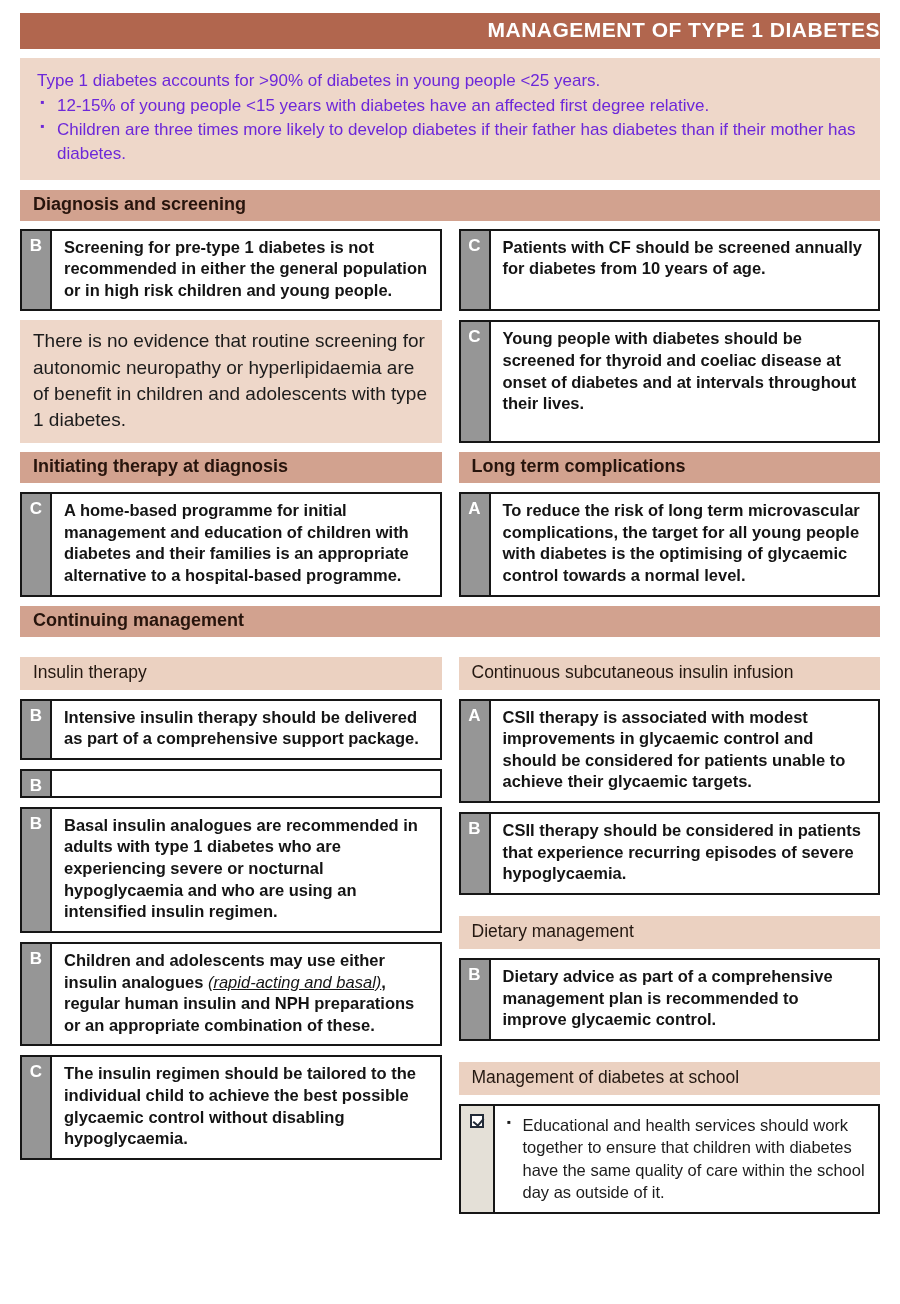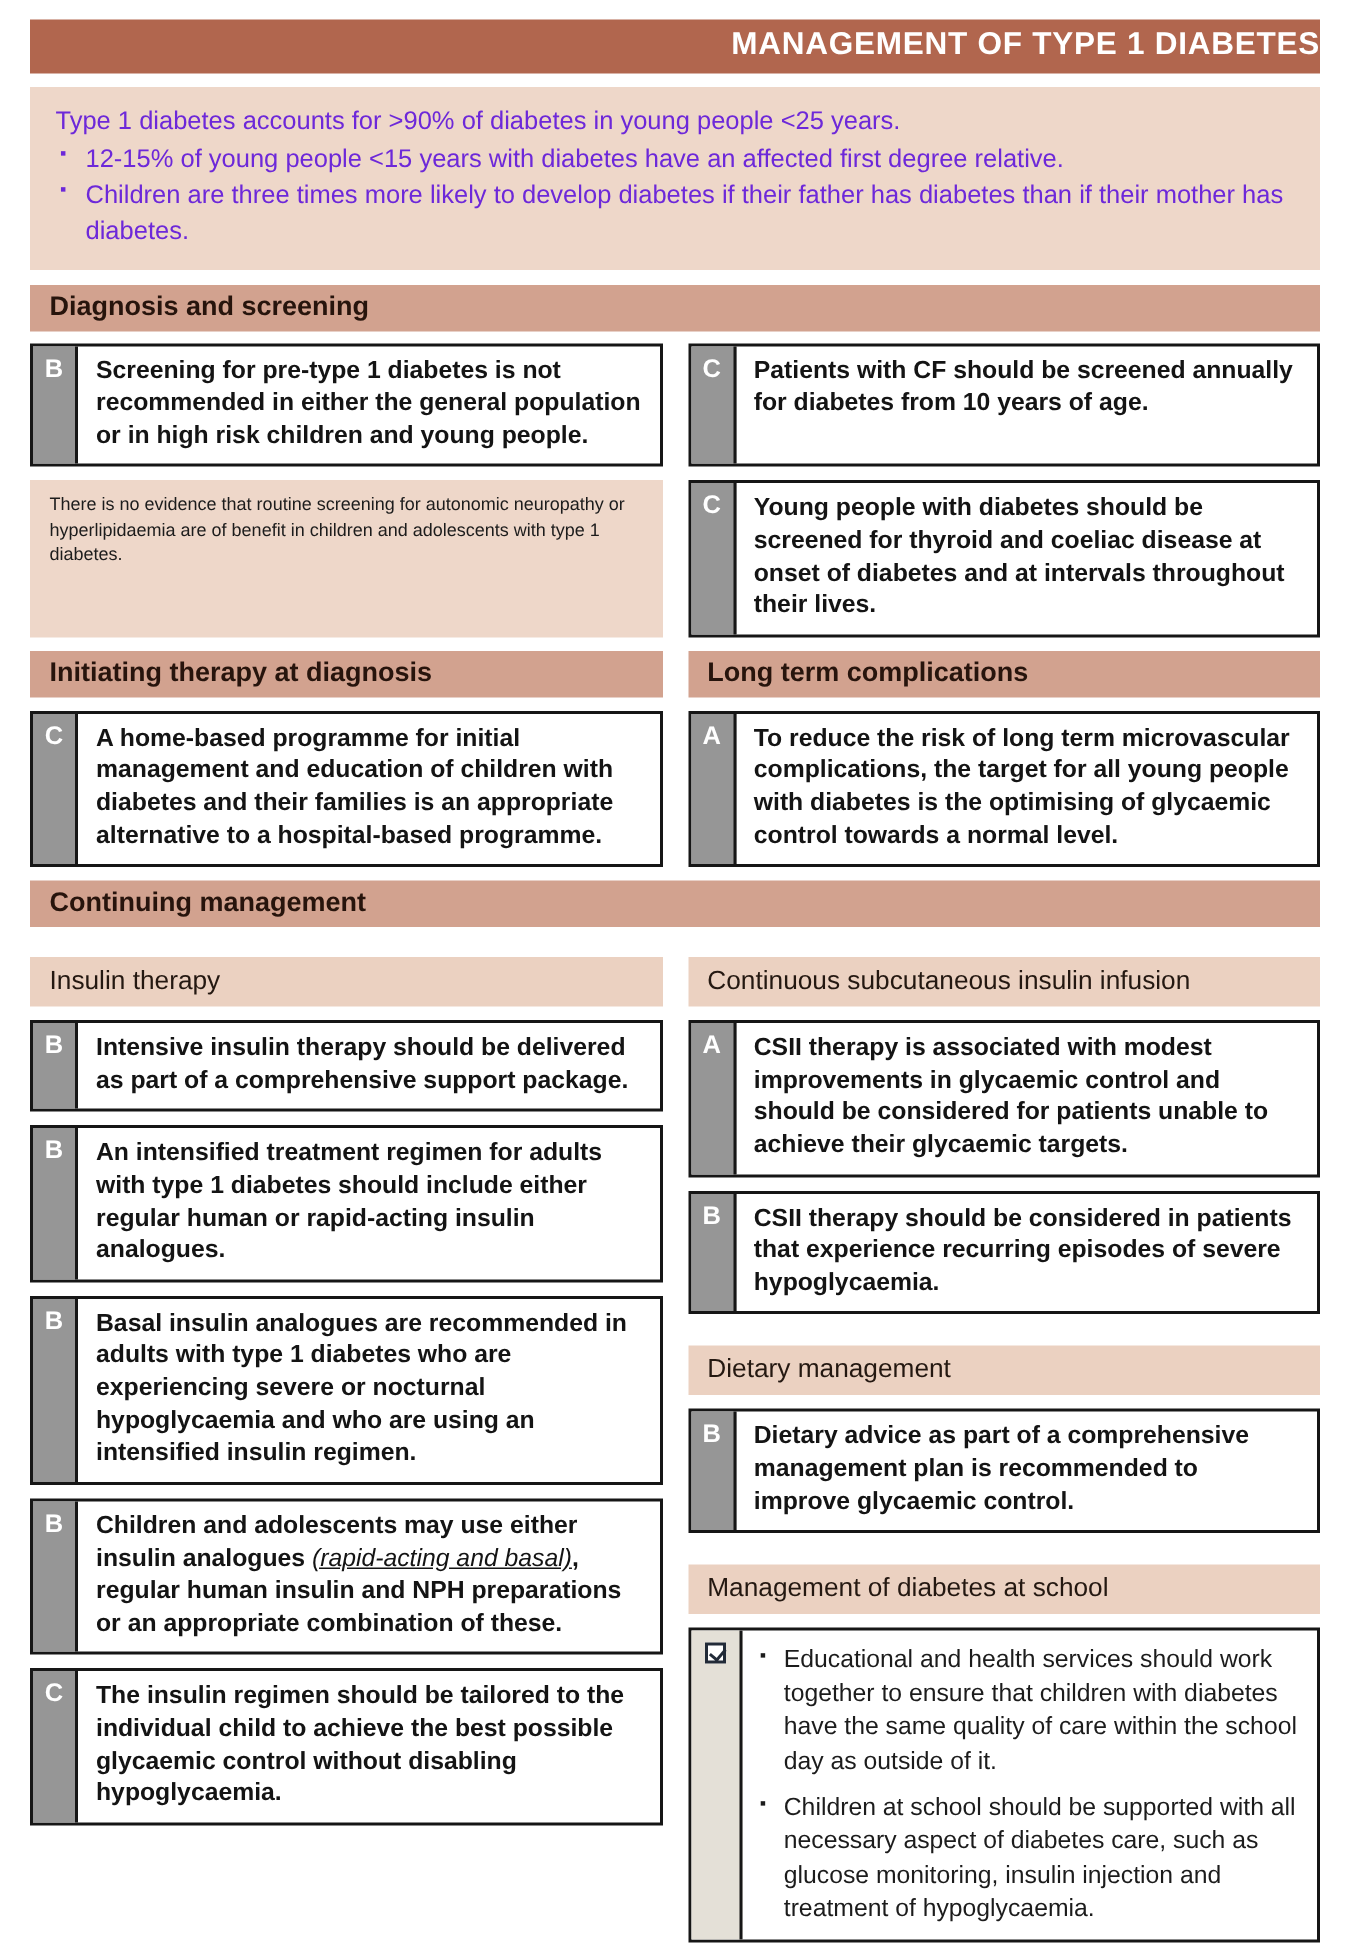"There is no evidence that" .note { font-size: 12px -> 19px }
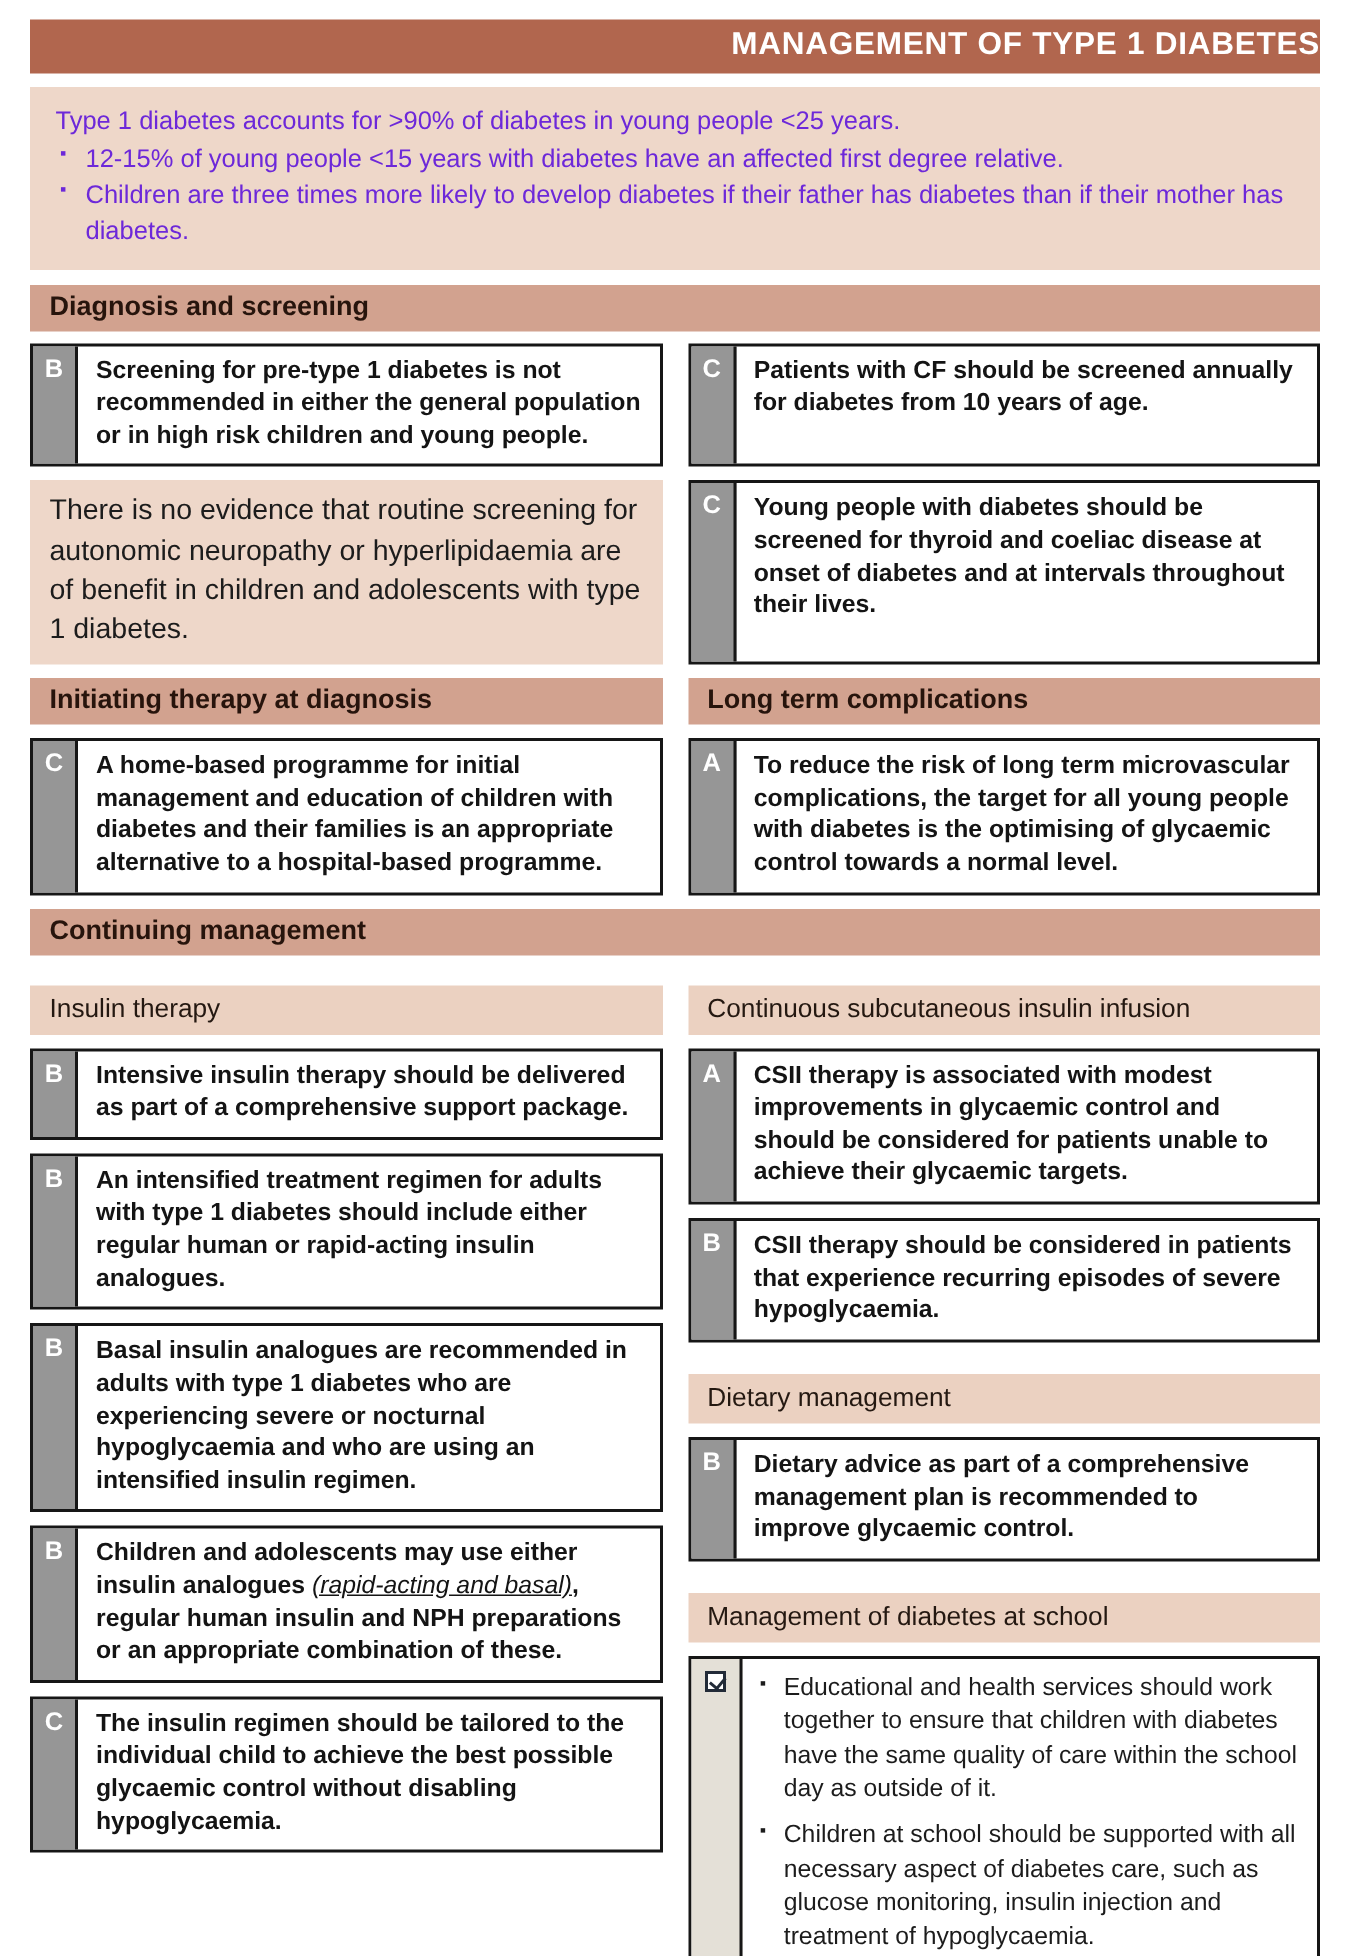"An intensified treatment regimen for" div.rec-body { html: <div>An intensified treatment regimen for adults with type 1 diabetes should include either regular human or rapid-acting insulin analogues.</div> -> none }
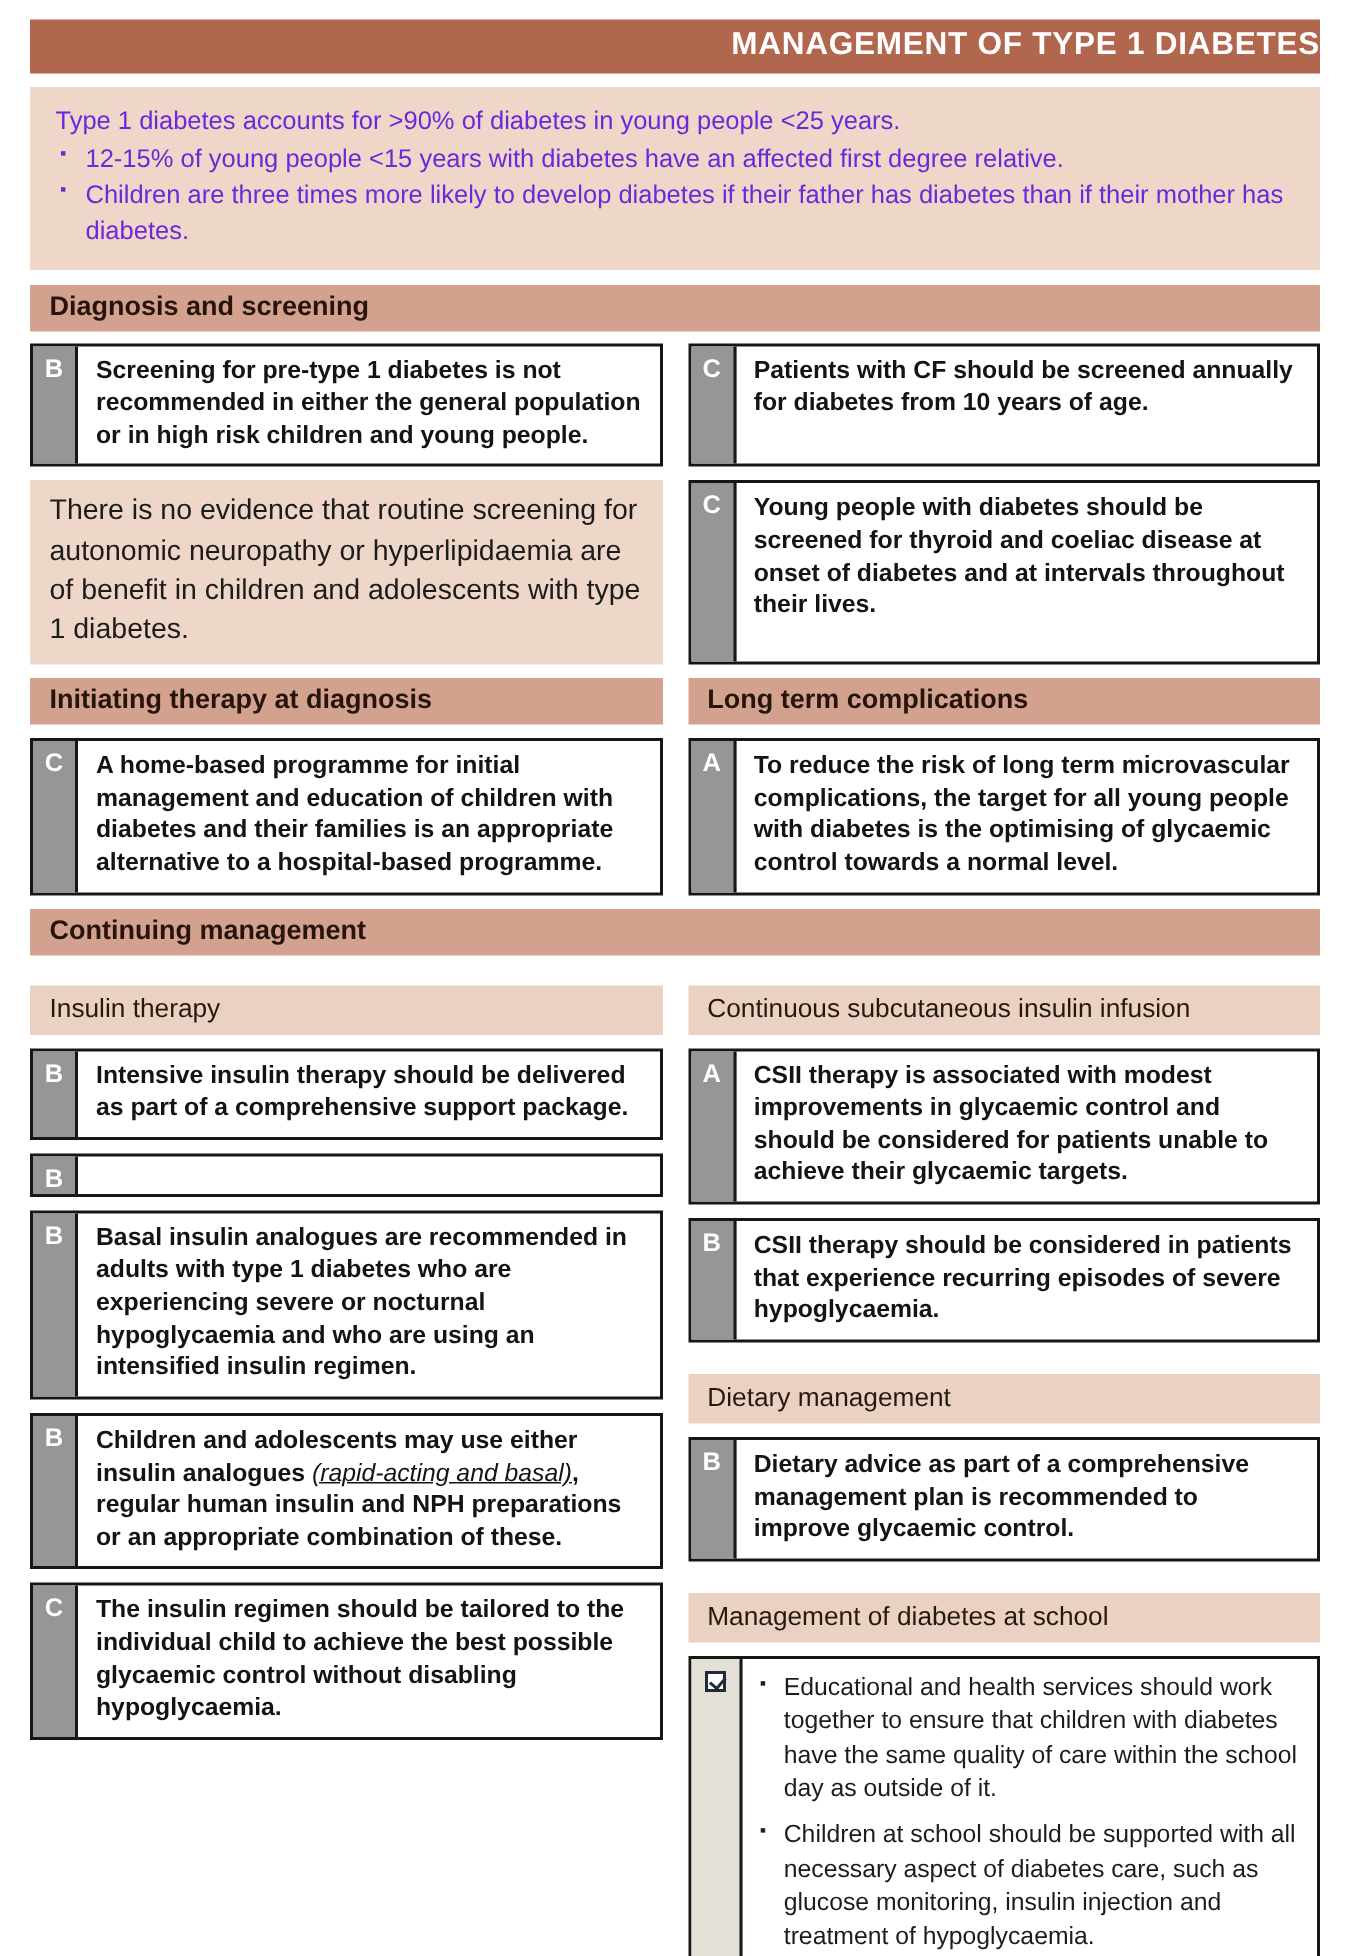"Children at school should be" div.sb { html: <div>Children at school should be supported with all necessary aspect of diabetes care, such as glucose monitoring, insulin injection and treatment of hypoglycaemia.</div> -> none }
